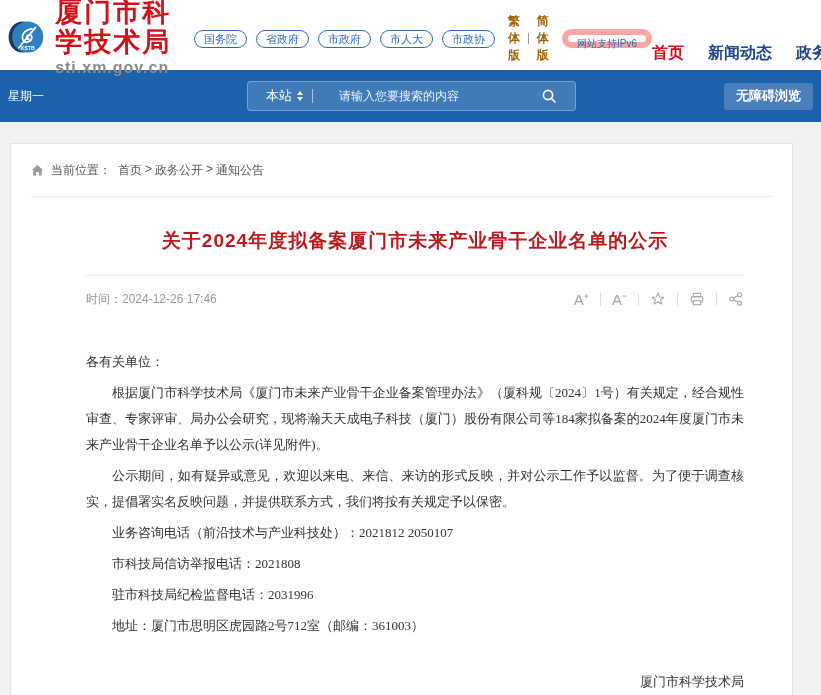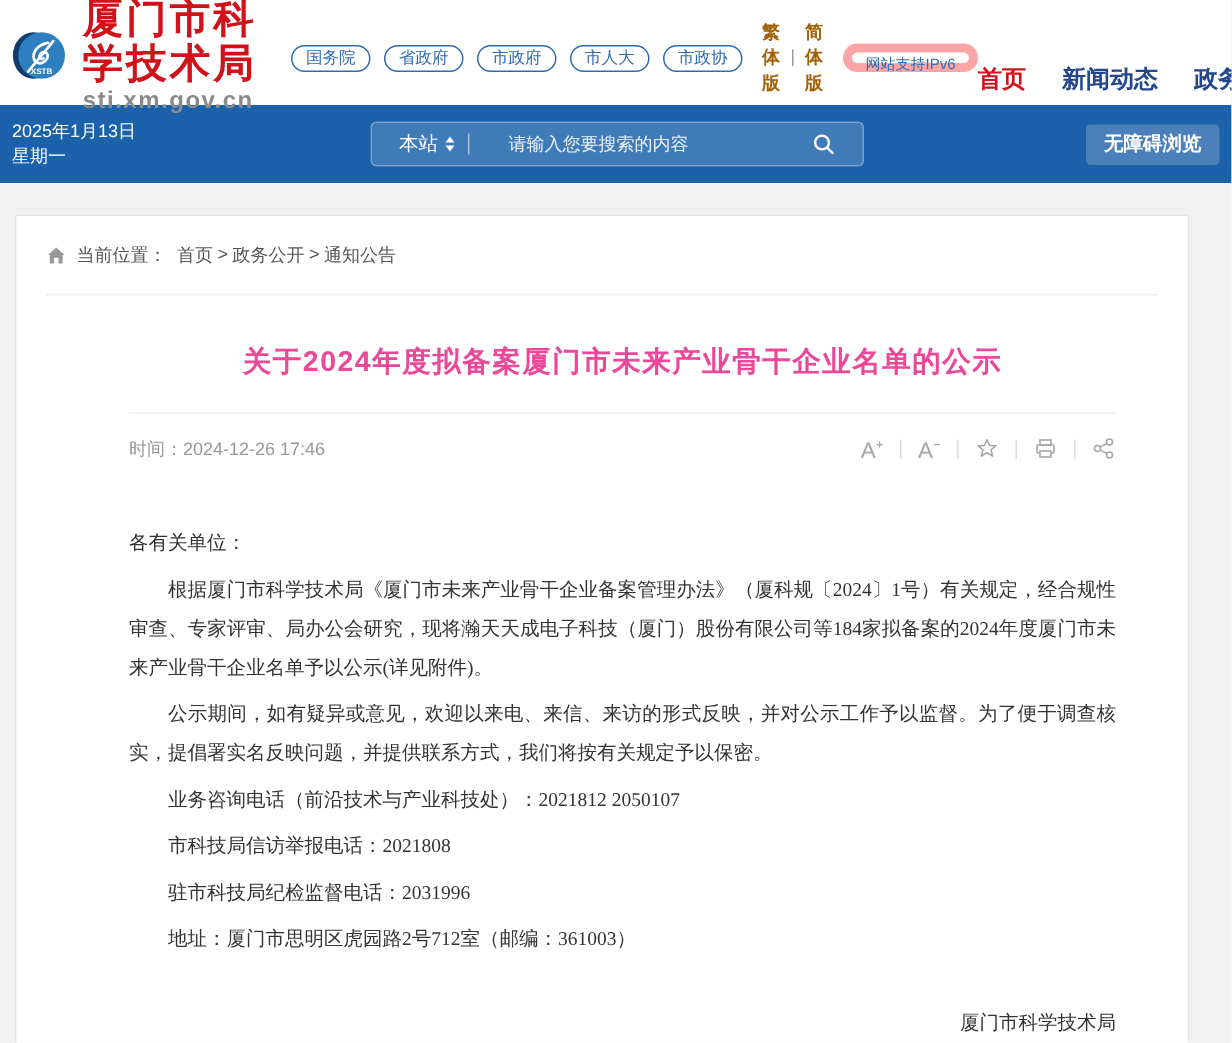"2025年1月13日" div { html: <div>2025年1月13日</div> -> none }
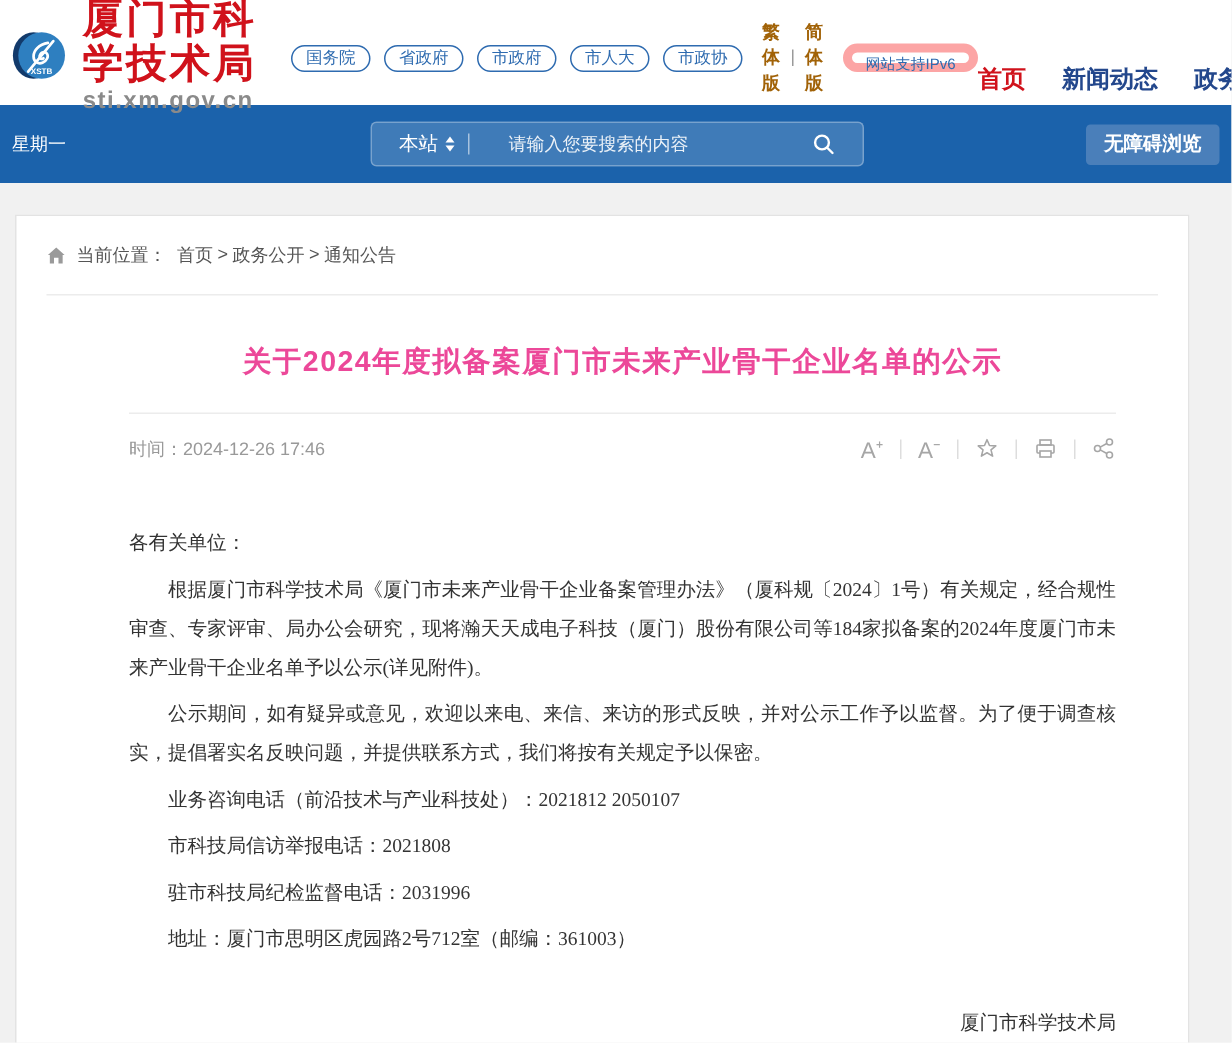"关于2024年度拟备案厦门市未来产业骨干企业名单的公示" .article-title { color: #ec4899 -> #b91c1c }
